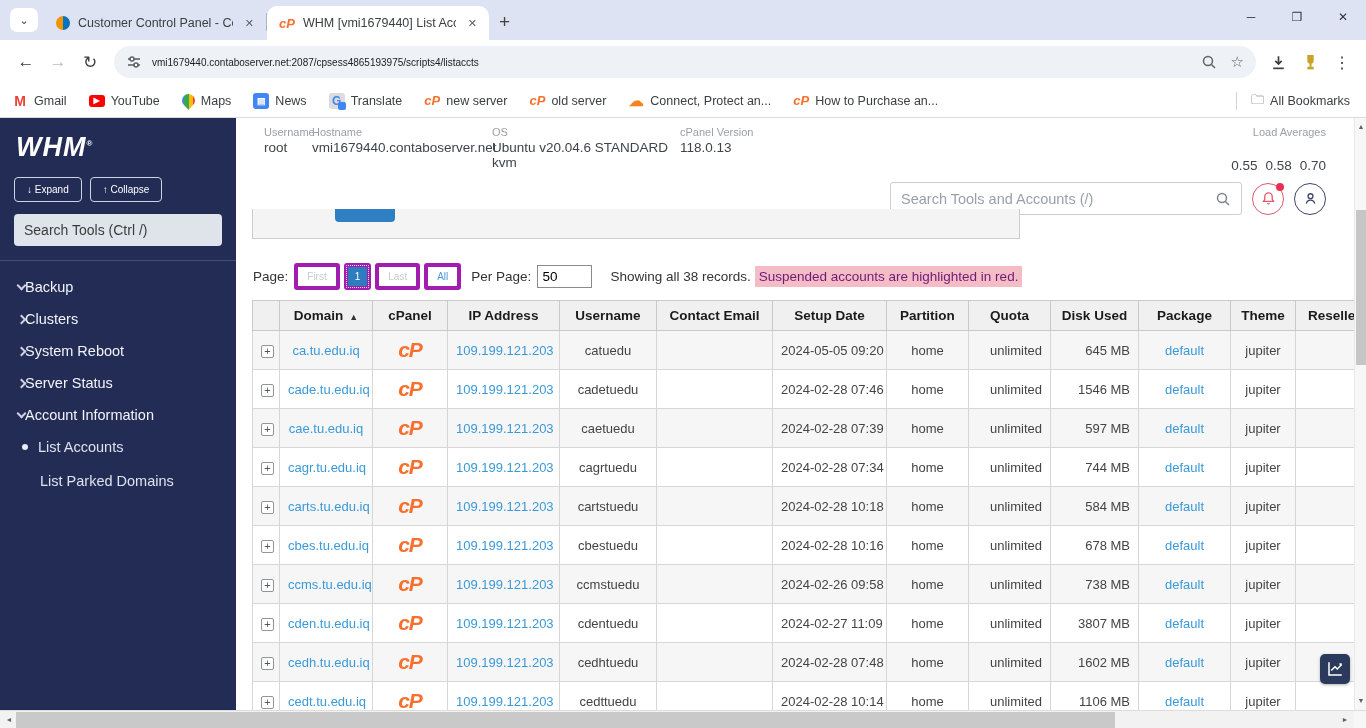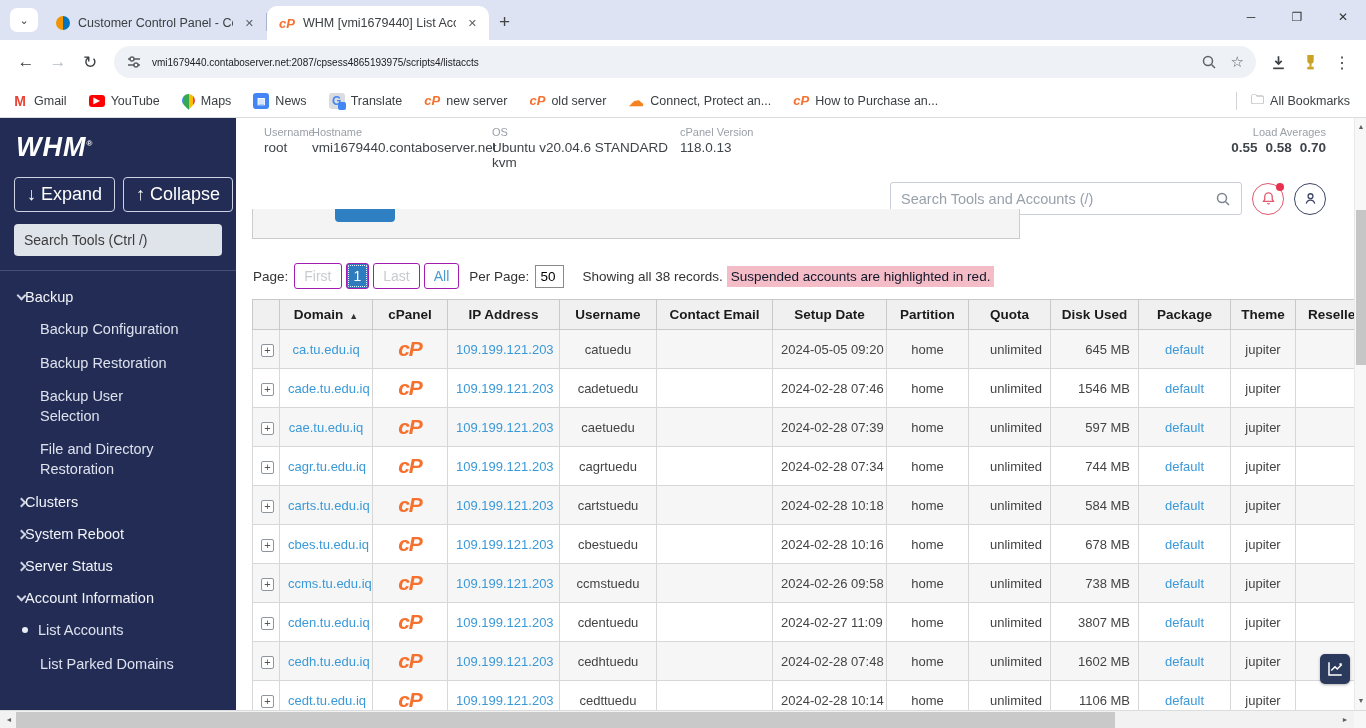"0.55 0.58 0.70" .load-col .val { font-weight: bold -> none; margin-top: 2px -> 20px }
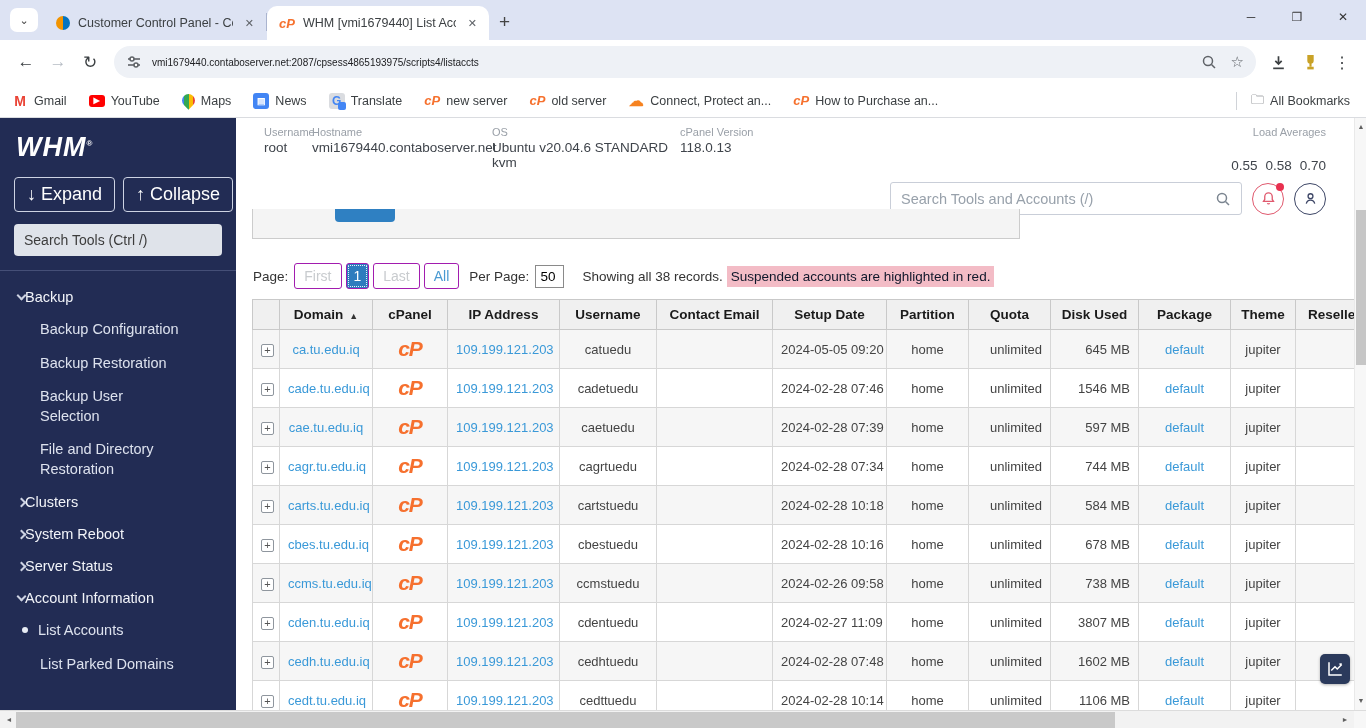"↓ Expand" .side-btn { font-size: 18px -> 10px }
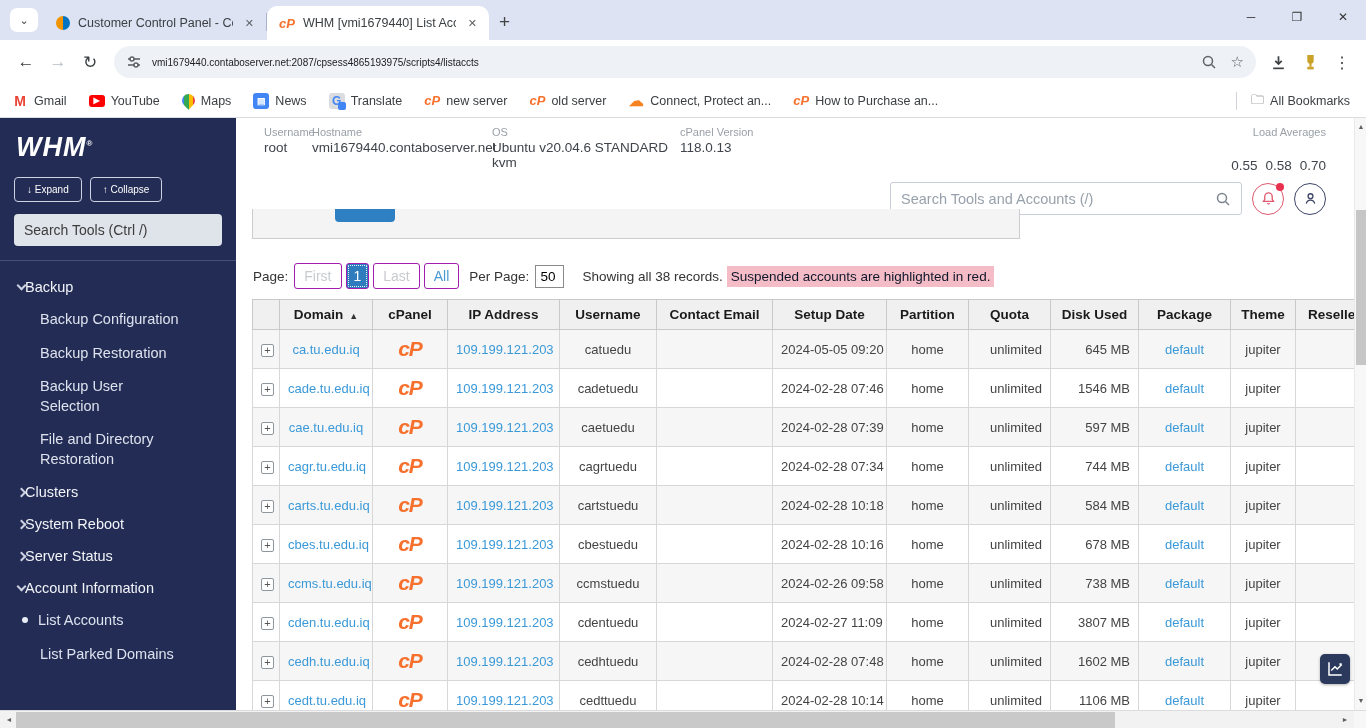"First" .pg-btn { border: 1px solid #a21caf -> 4px solid #a21caf; font-size: 14px -> 10px }
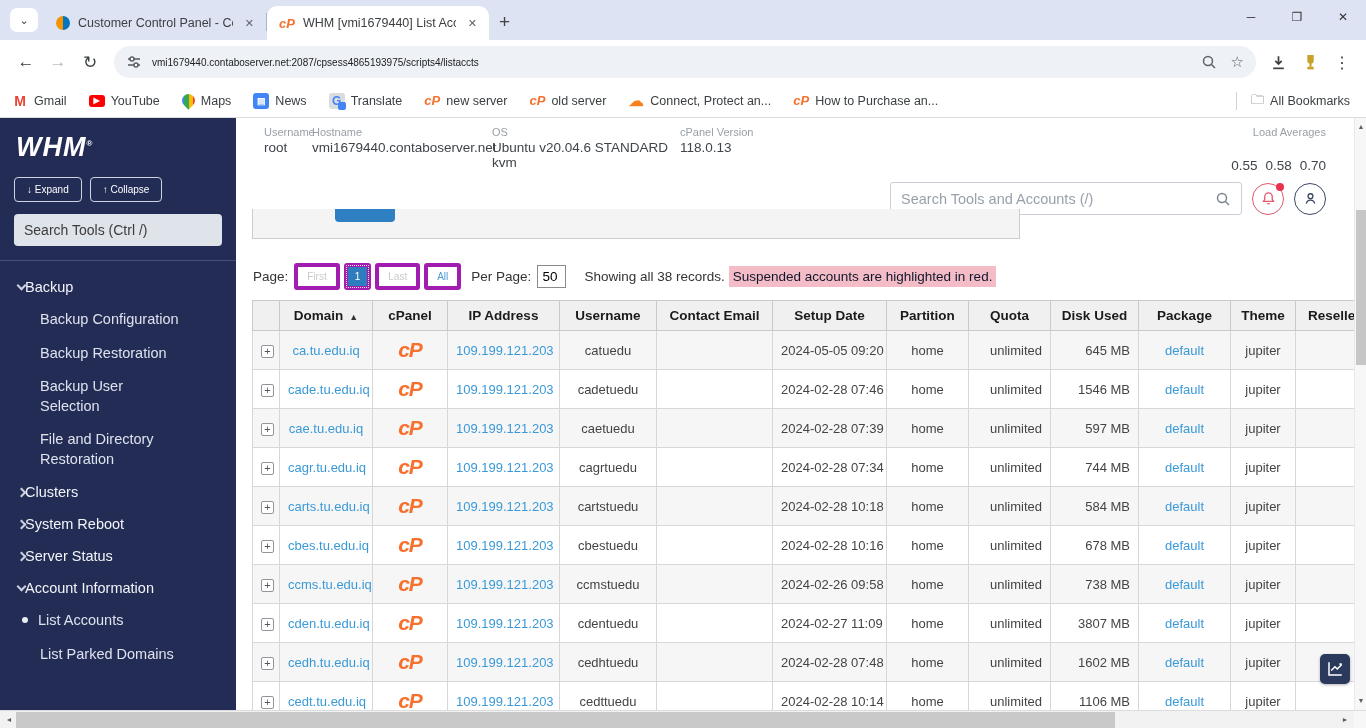"50" .perpage-input { width: 29px -> 55px }
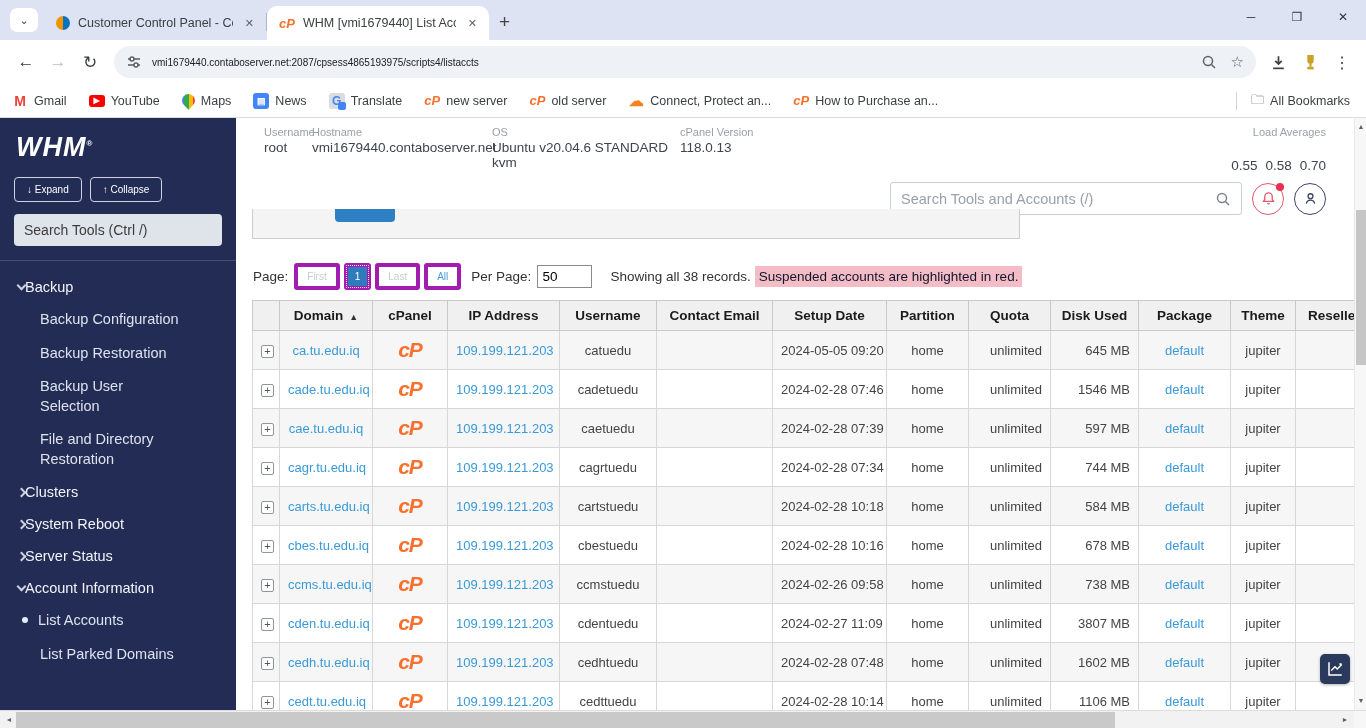"Suspended accounts are highlighted in" .suspended-note { color: #0f172a -> #701a75 }
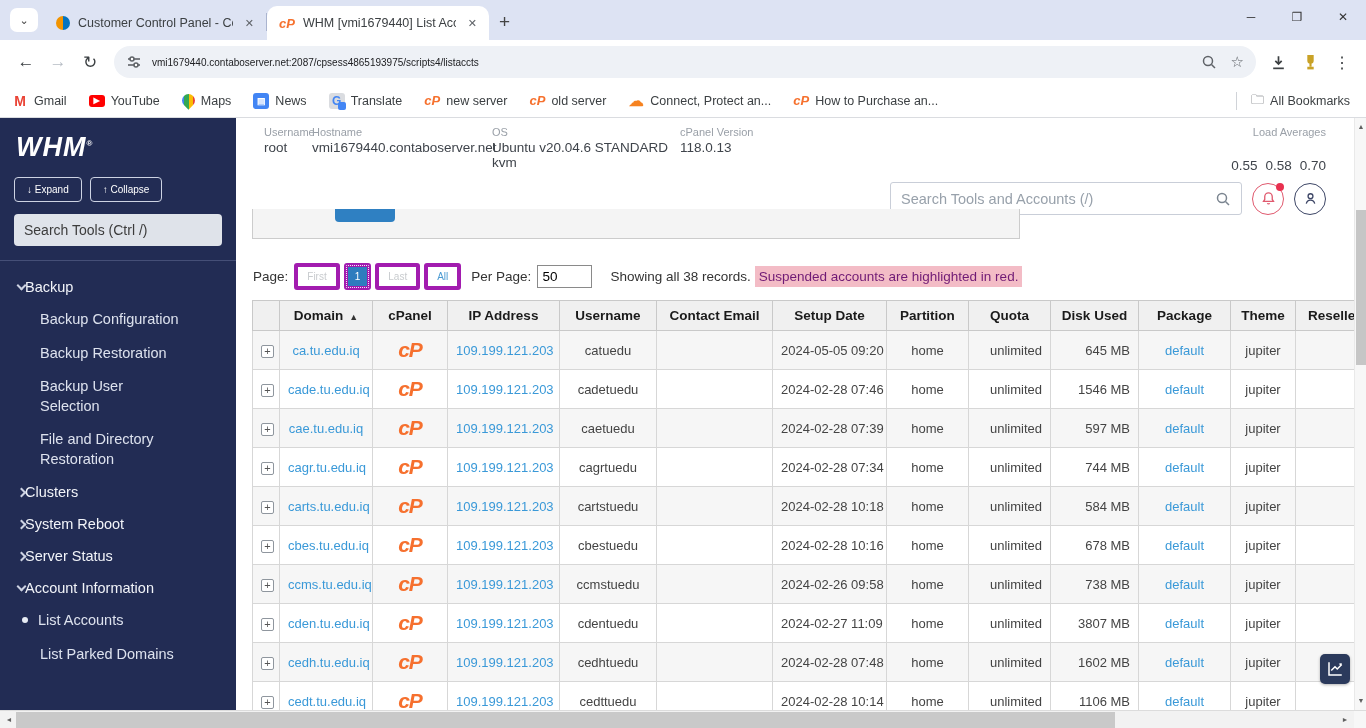"Backup Configuration" ul.nav-sub { html: <ul> <li>Backup Configuration</li> <li>Backup Restoration</li> <li>Backup User Selection</li> <li>File and Directory Restoration</li> </ul> -> none }
